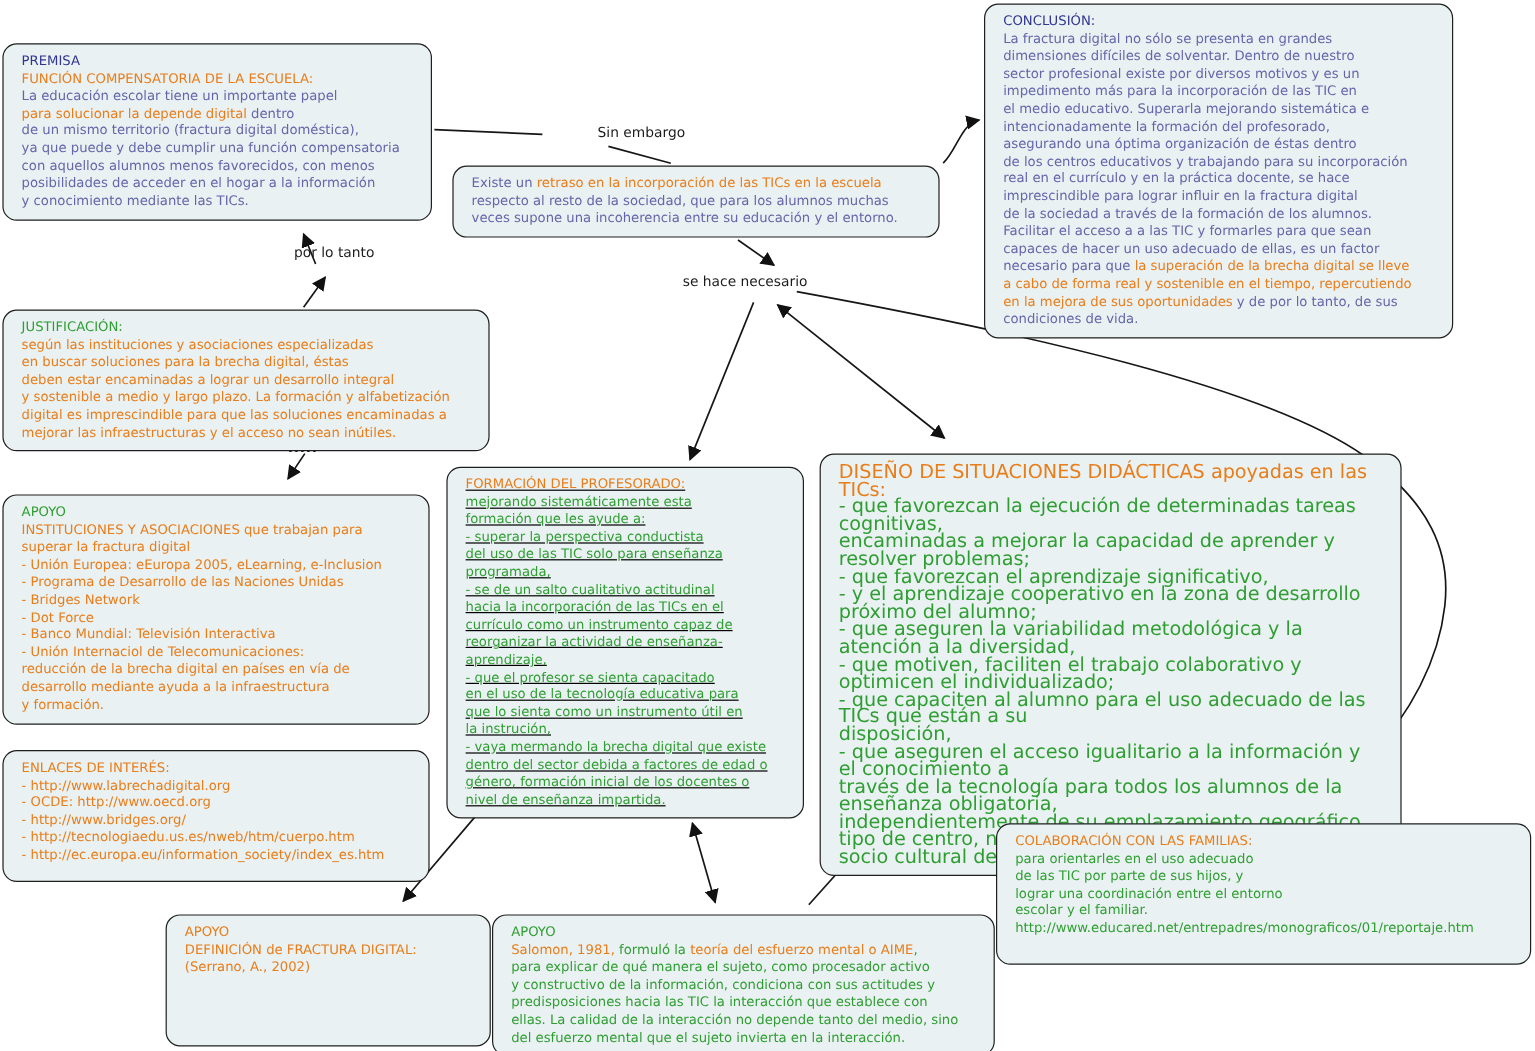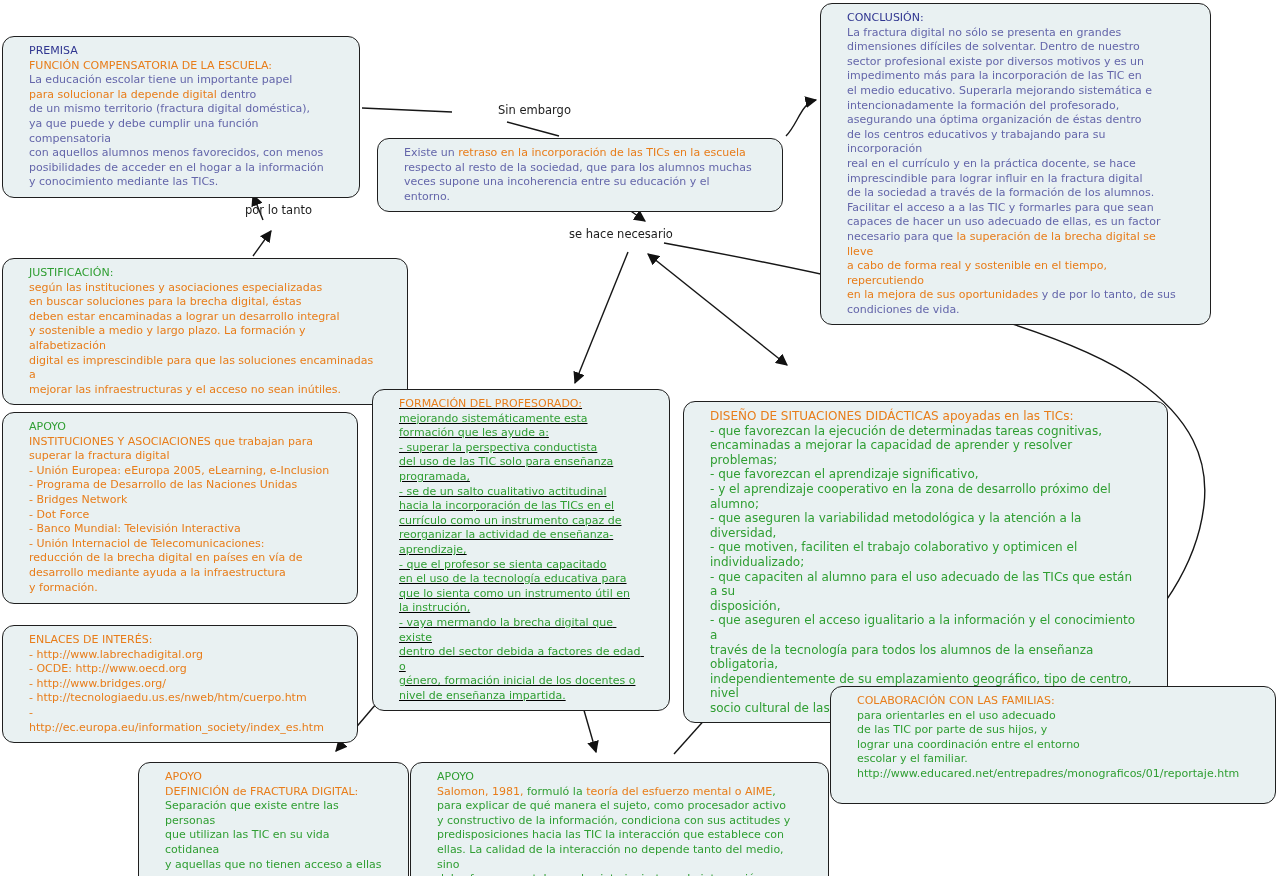"CONCLUSIÓN:" .node { padding: 7px 26px -> 7px 15px }
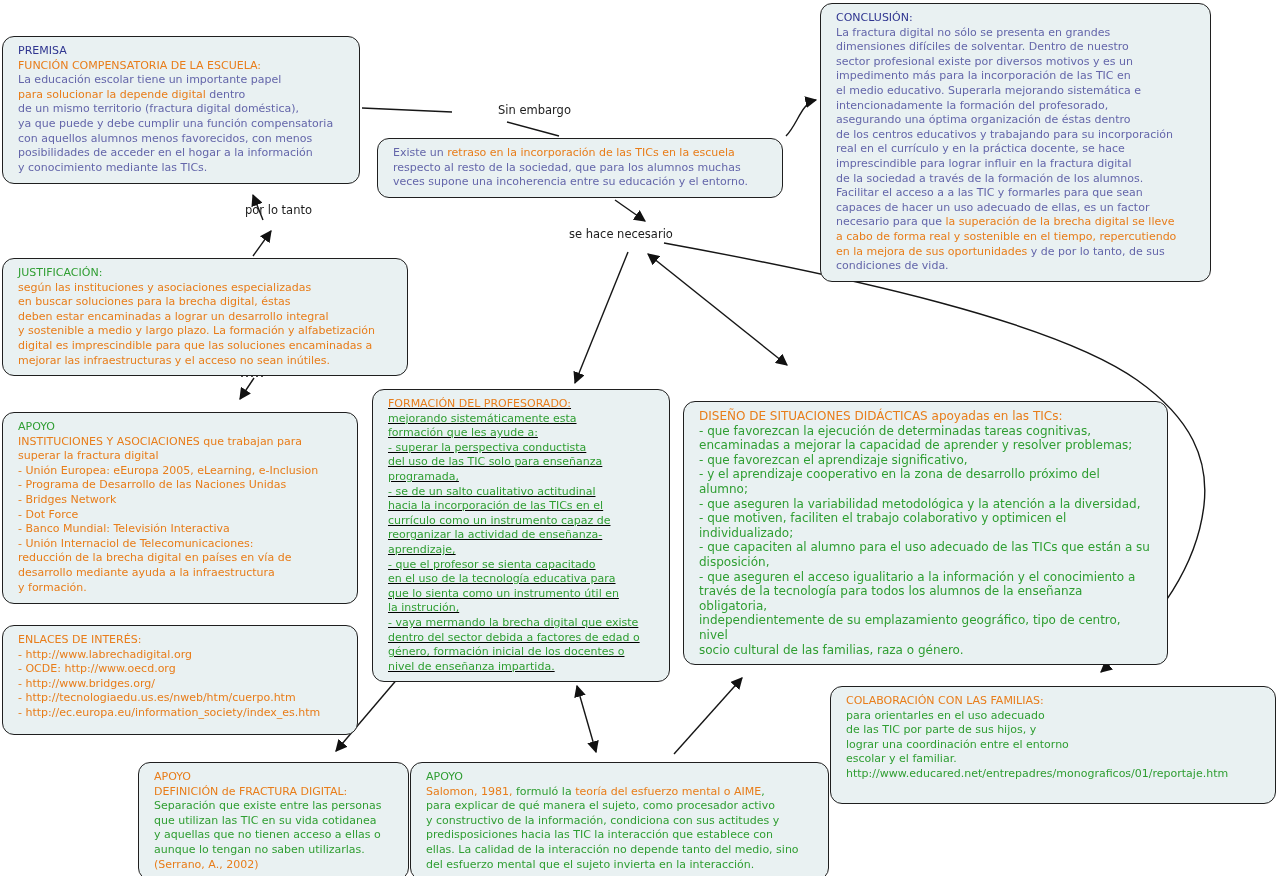"DISEÑO DE SITUACIONES DIDÁCTICAS" .node.small { font-size: 12px -> 16px; margin-top: 23px -> none }
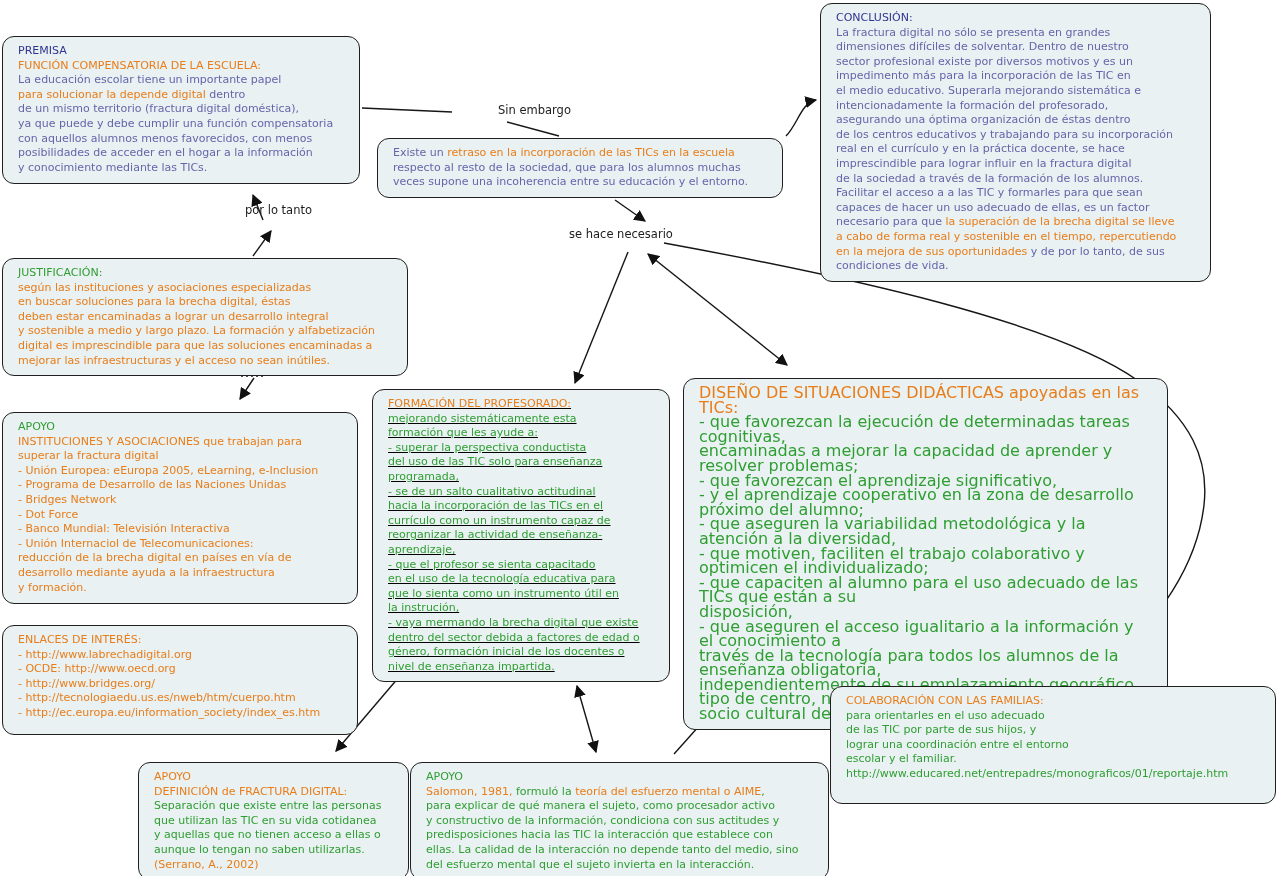"Separación que existe entre las" span.c-green { html: <span>Separación que existe entre las personas que utilizan las TIC en su vida cotidanea y aquellas que no tienen acceso a ellas o aunque lo tengan no saben utilizarlas. </span> -> none }
